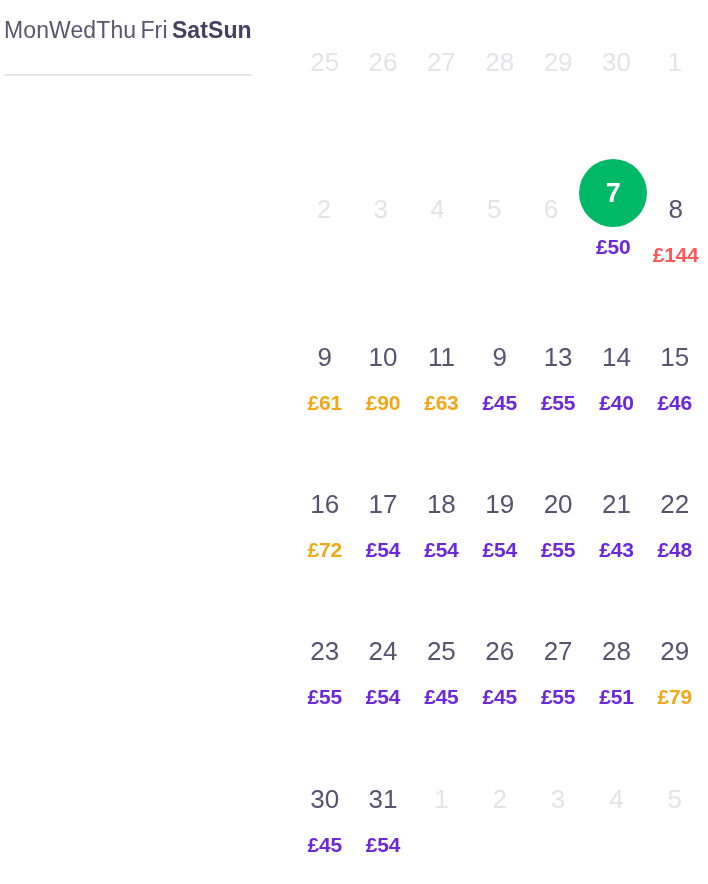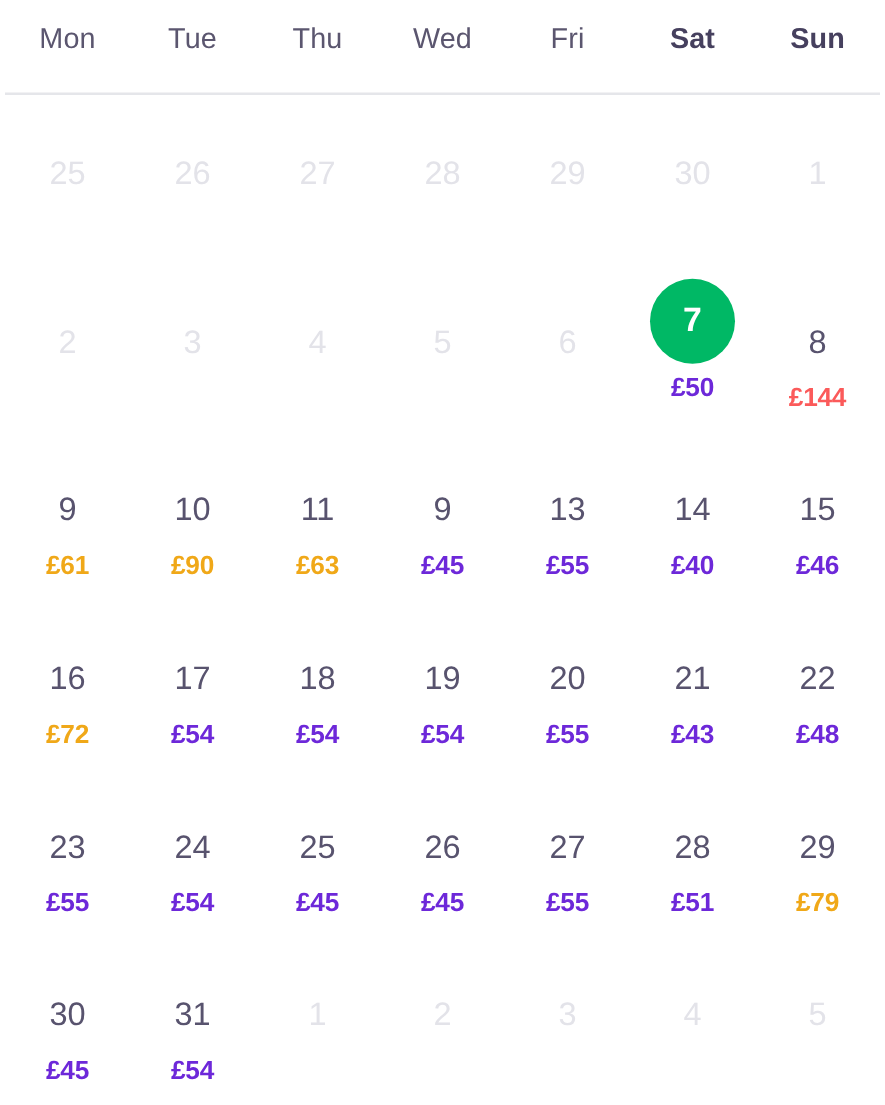"Mon" .calendar { flex-direction: column -> none }
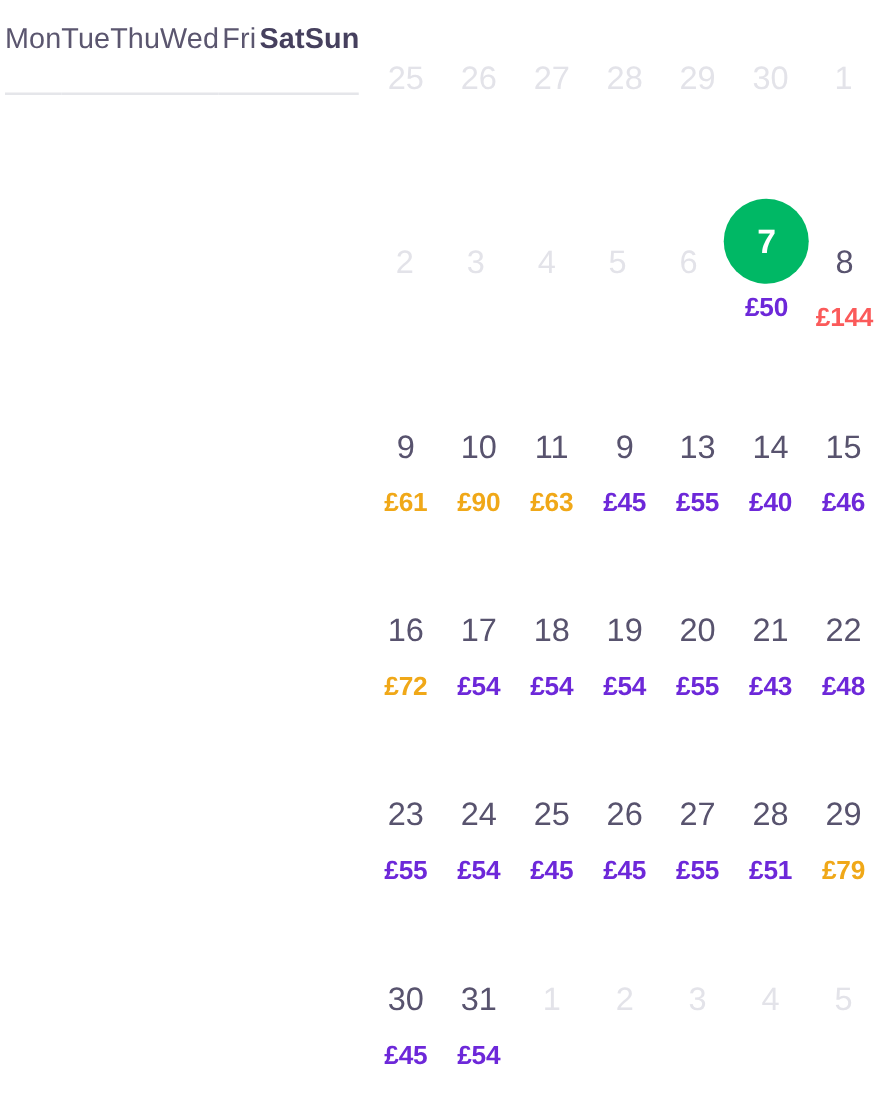"Tue" div.weekday-cell { html: <div>Tue</div> -> none }
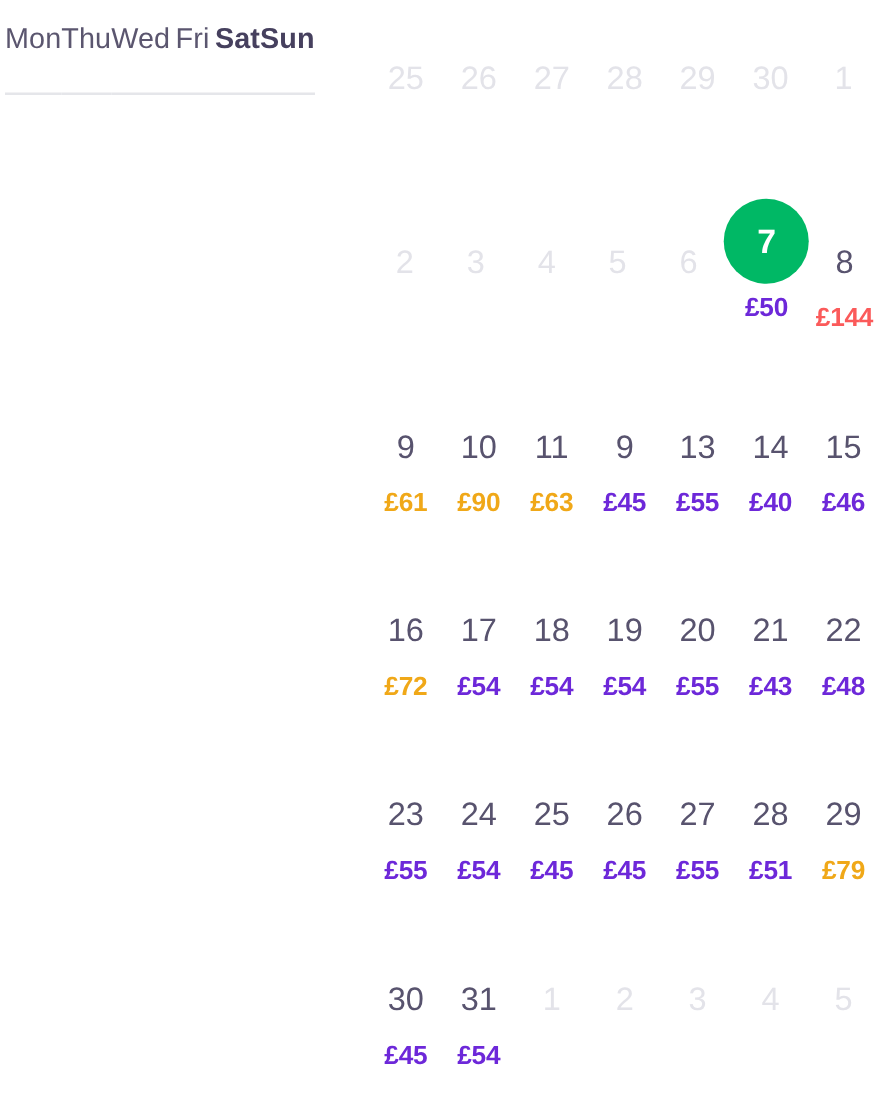"Thu" div.weekday-cell { order: before "Wed" -> after "Wed" }
